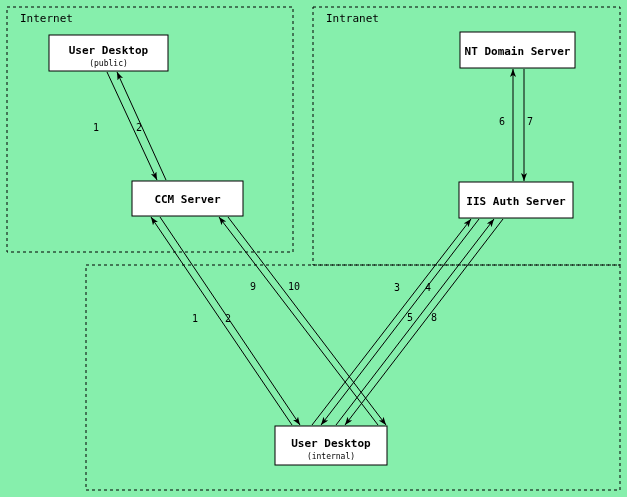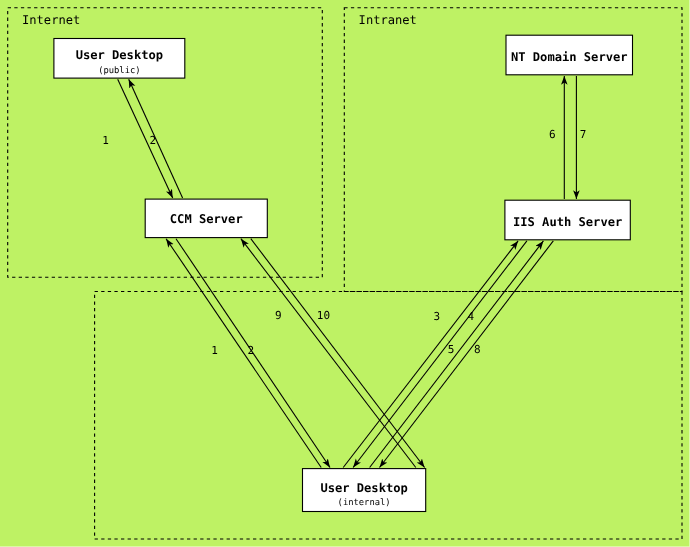"Internet" #page { background: #bef264 -> #86efac }
